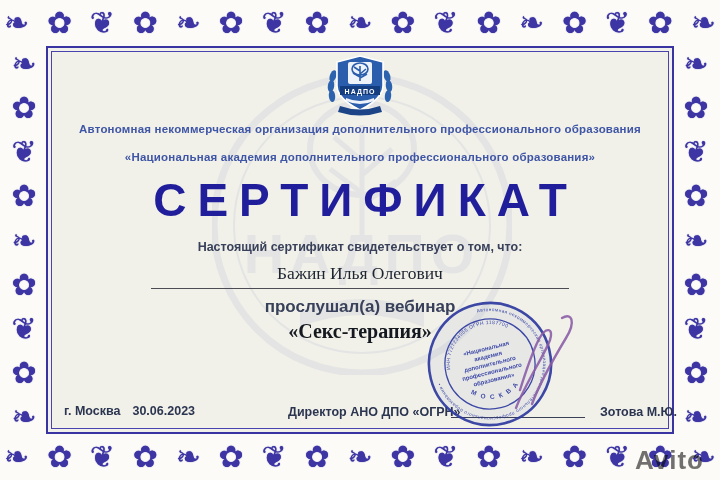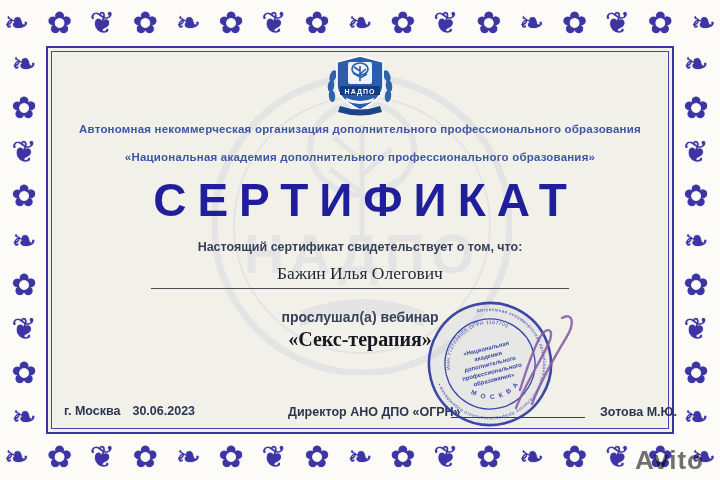"прослушал(а) вебинар" .action-line { font-size: 14px -> 17px; margin-top: 20px -> 8px }
